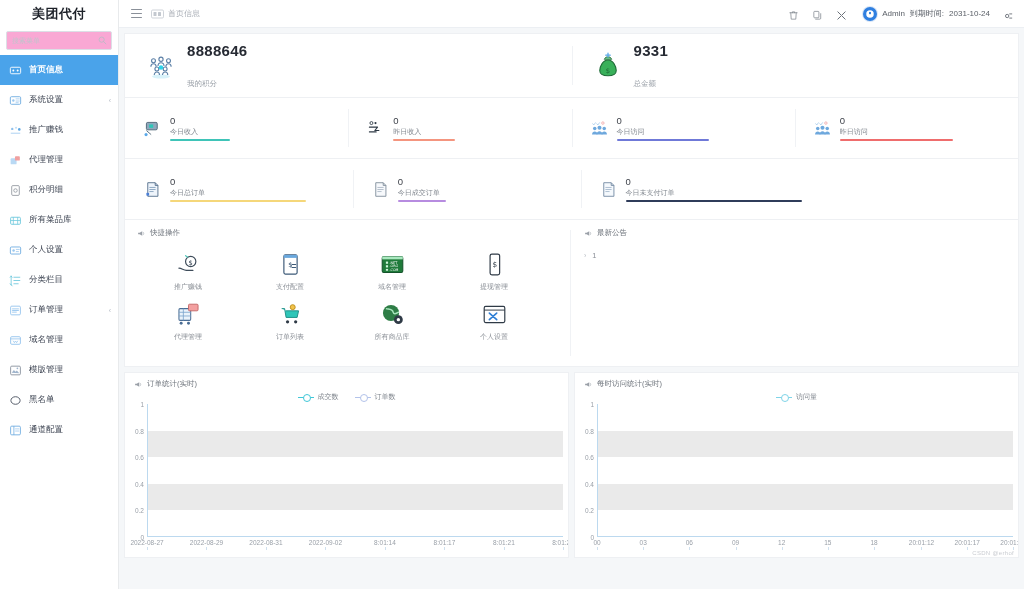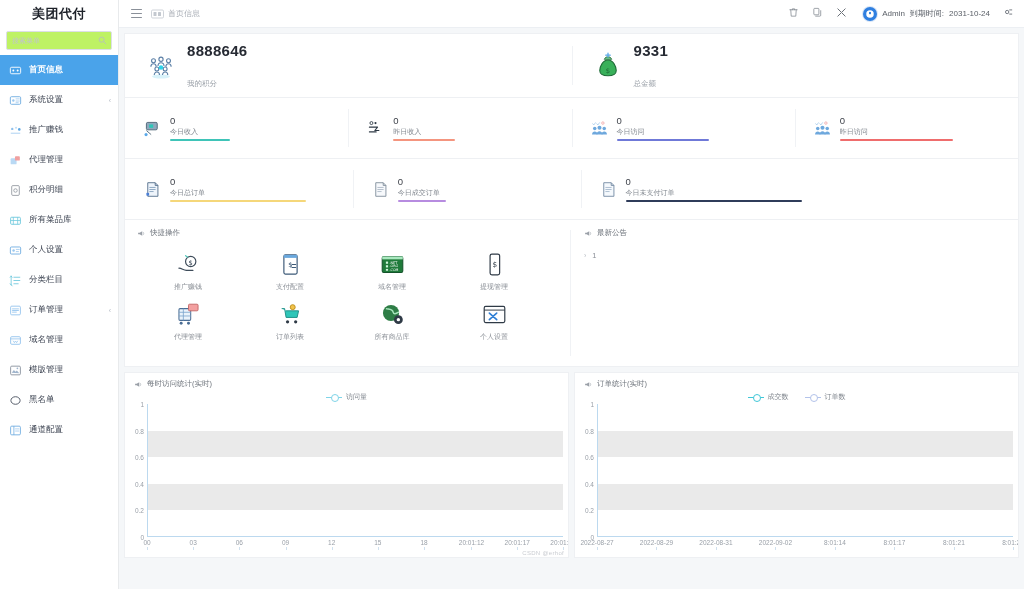"Admin" .topbar-right { align-items: flex-start -> flex-end }
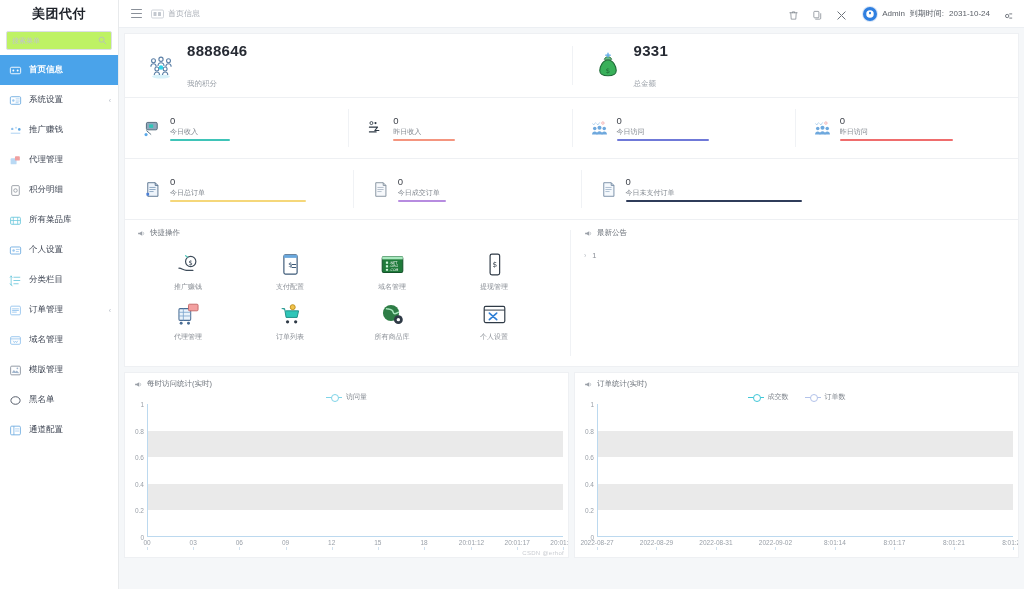"搜索菜单" .search-box { background: #bef264 -> #f9a8d4 }
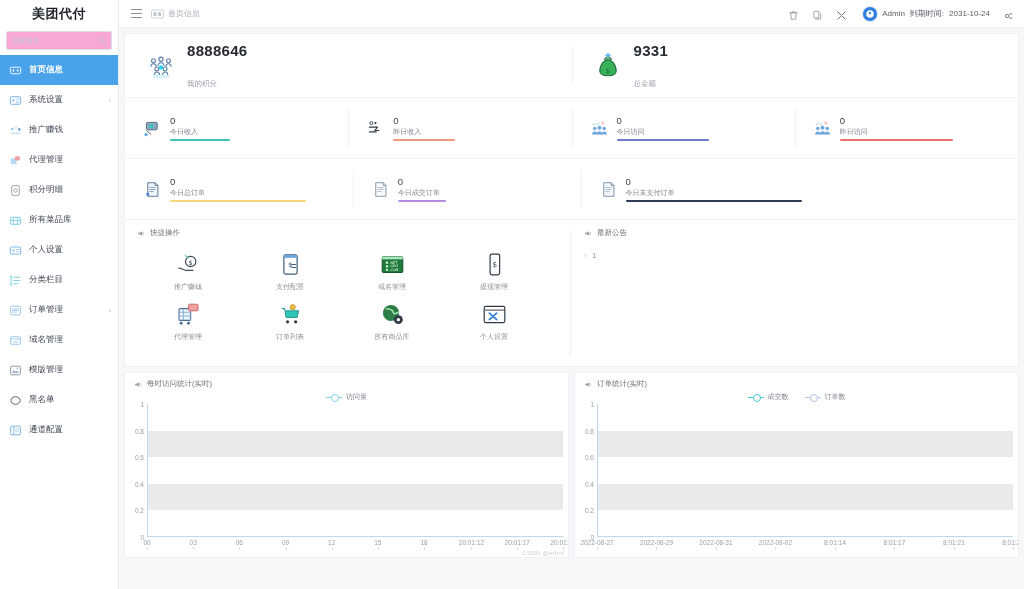"每时访问统计(实时)" div.chartbox { order: before "订单统计(实时)" -> after "订单统计(实时)" }
